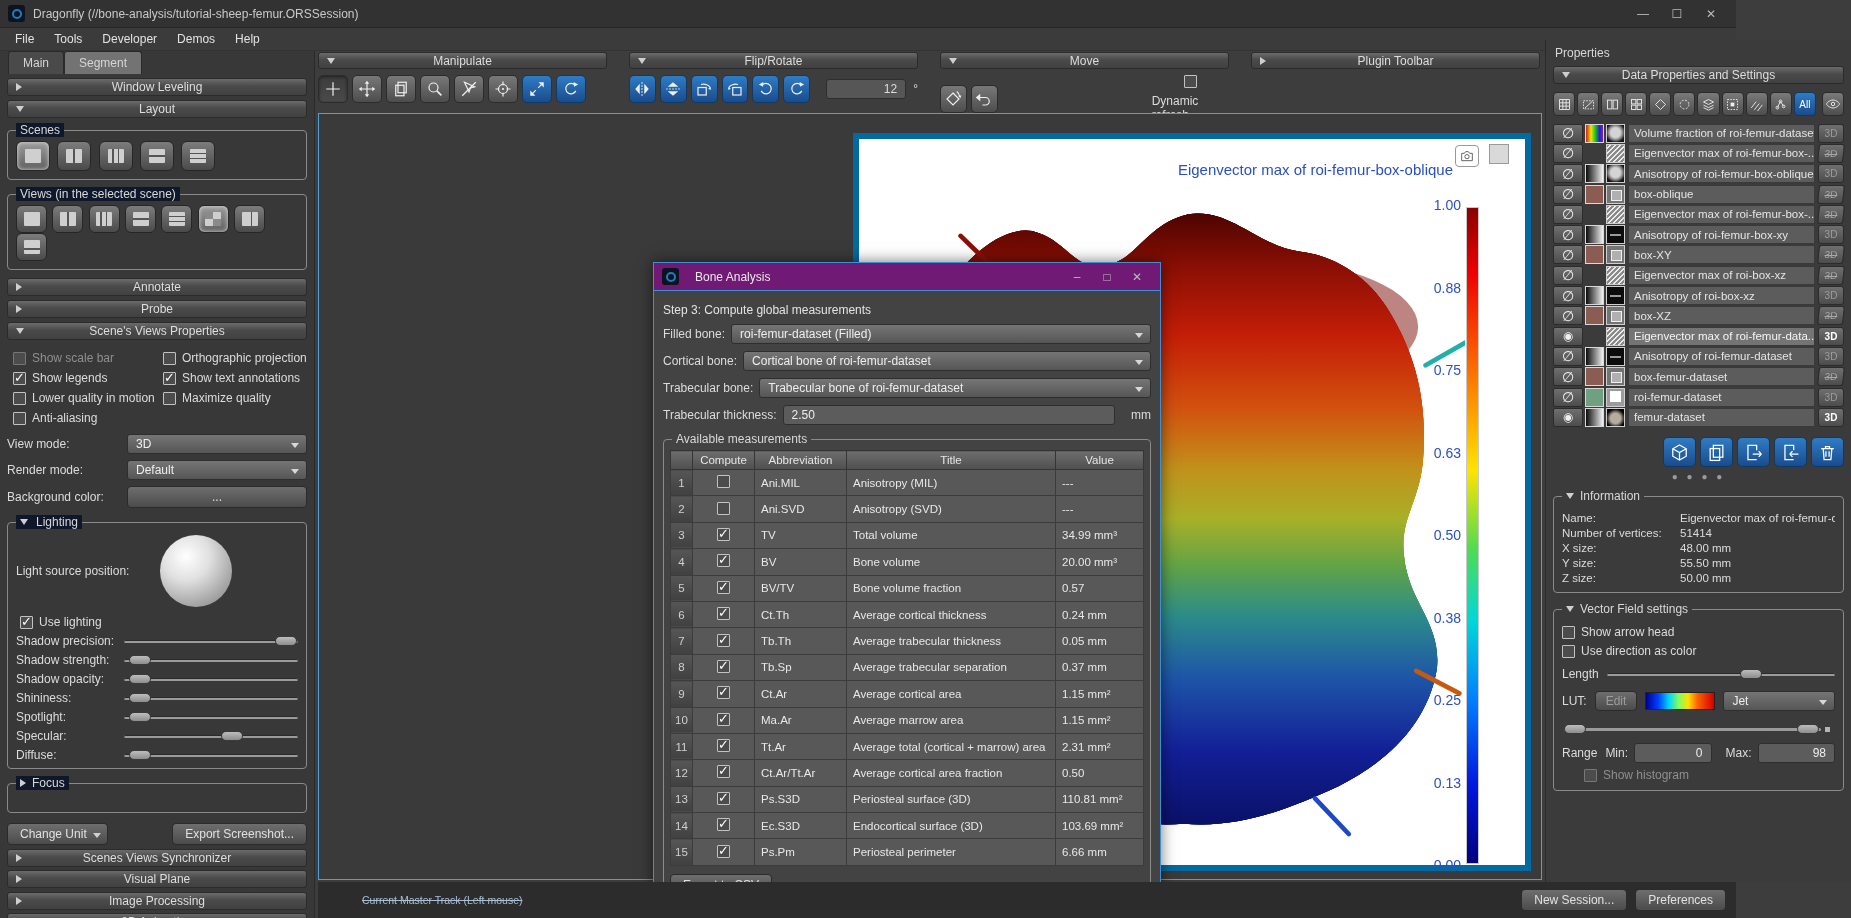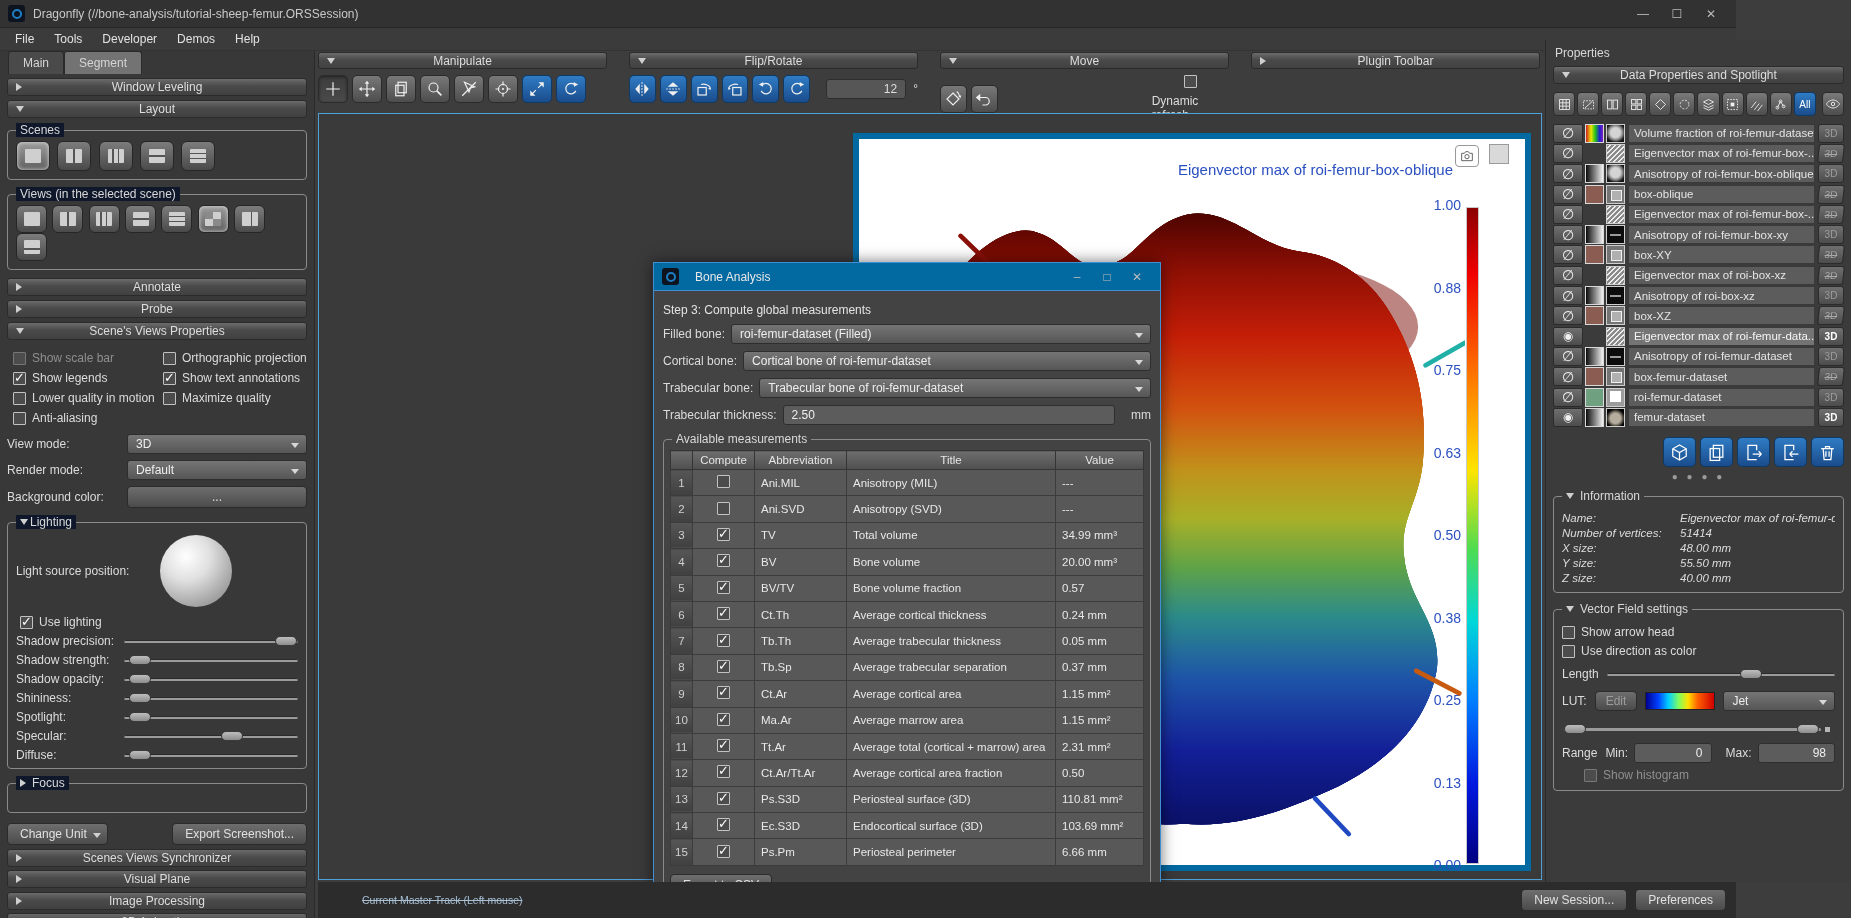"Data Properties and Spotlight" span { text: Spotlight -> Settings }
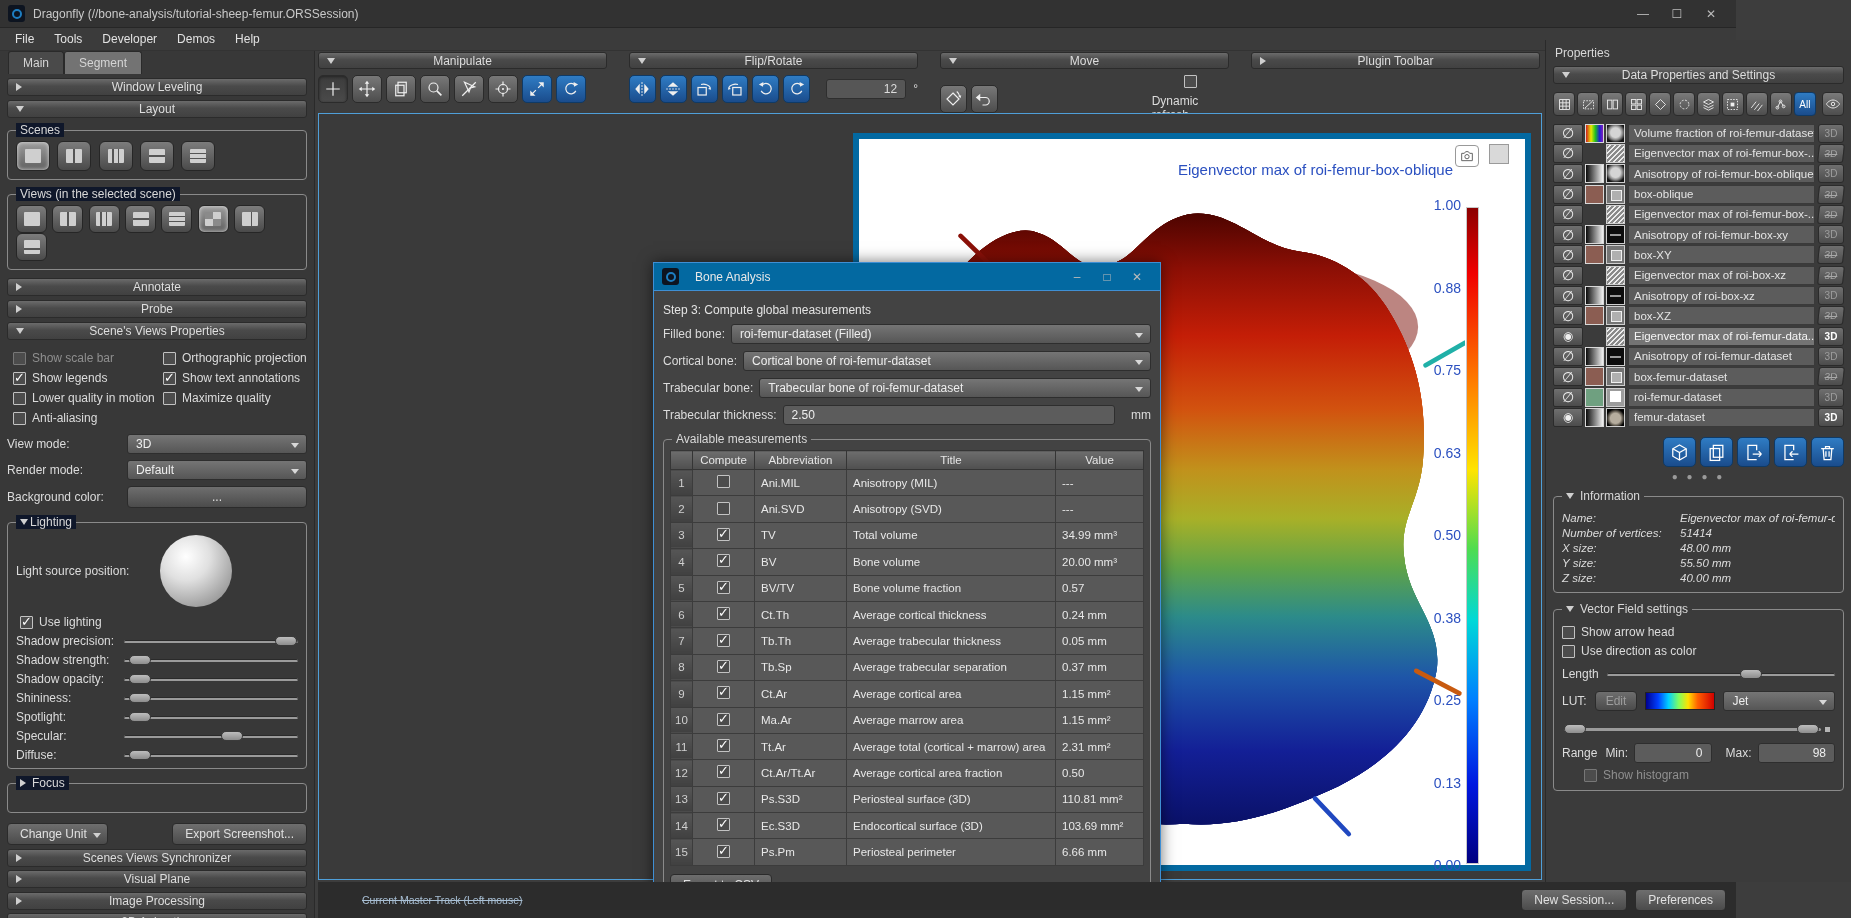"Bone Analysis" #dlg-title { background: #0369a1 -> #701a75 }
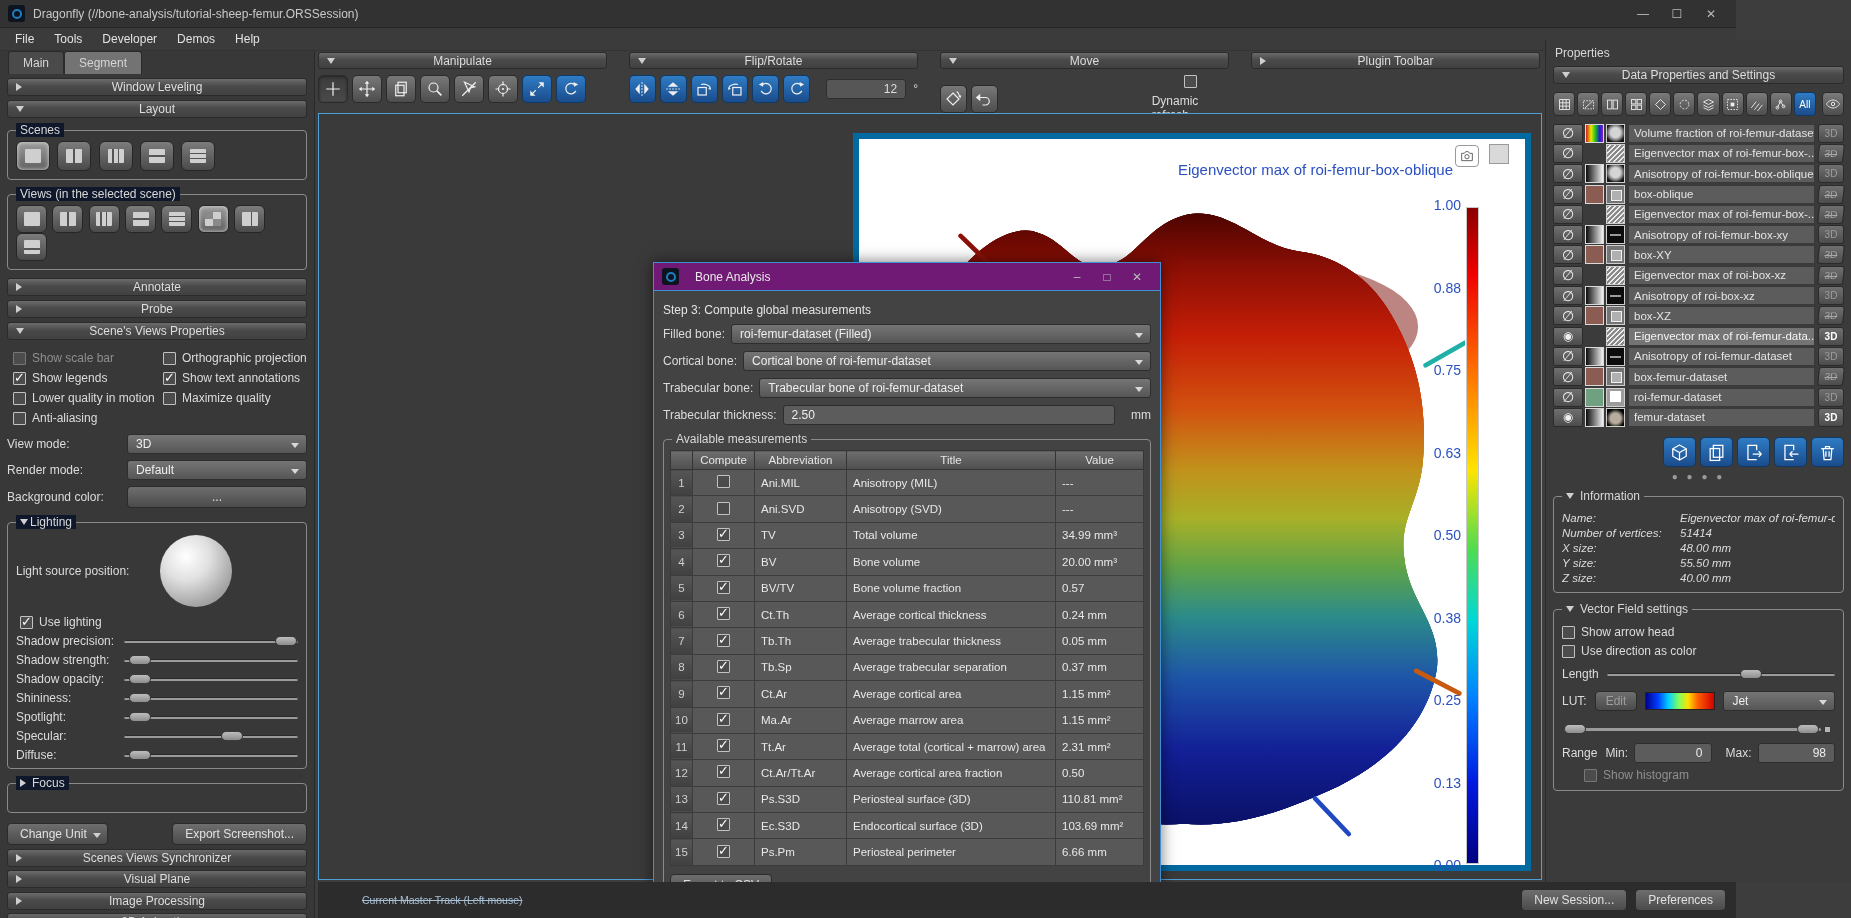"Lighting" span.grouplabel { gap: 2px -> 8px }
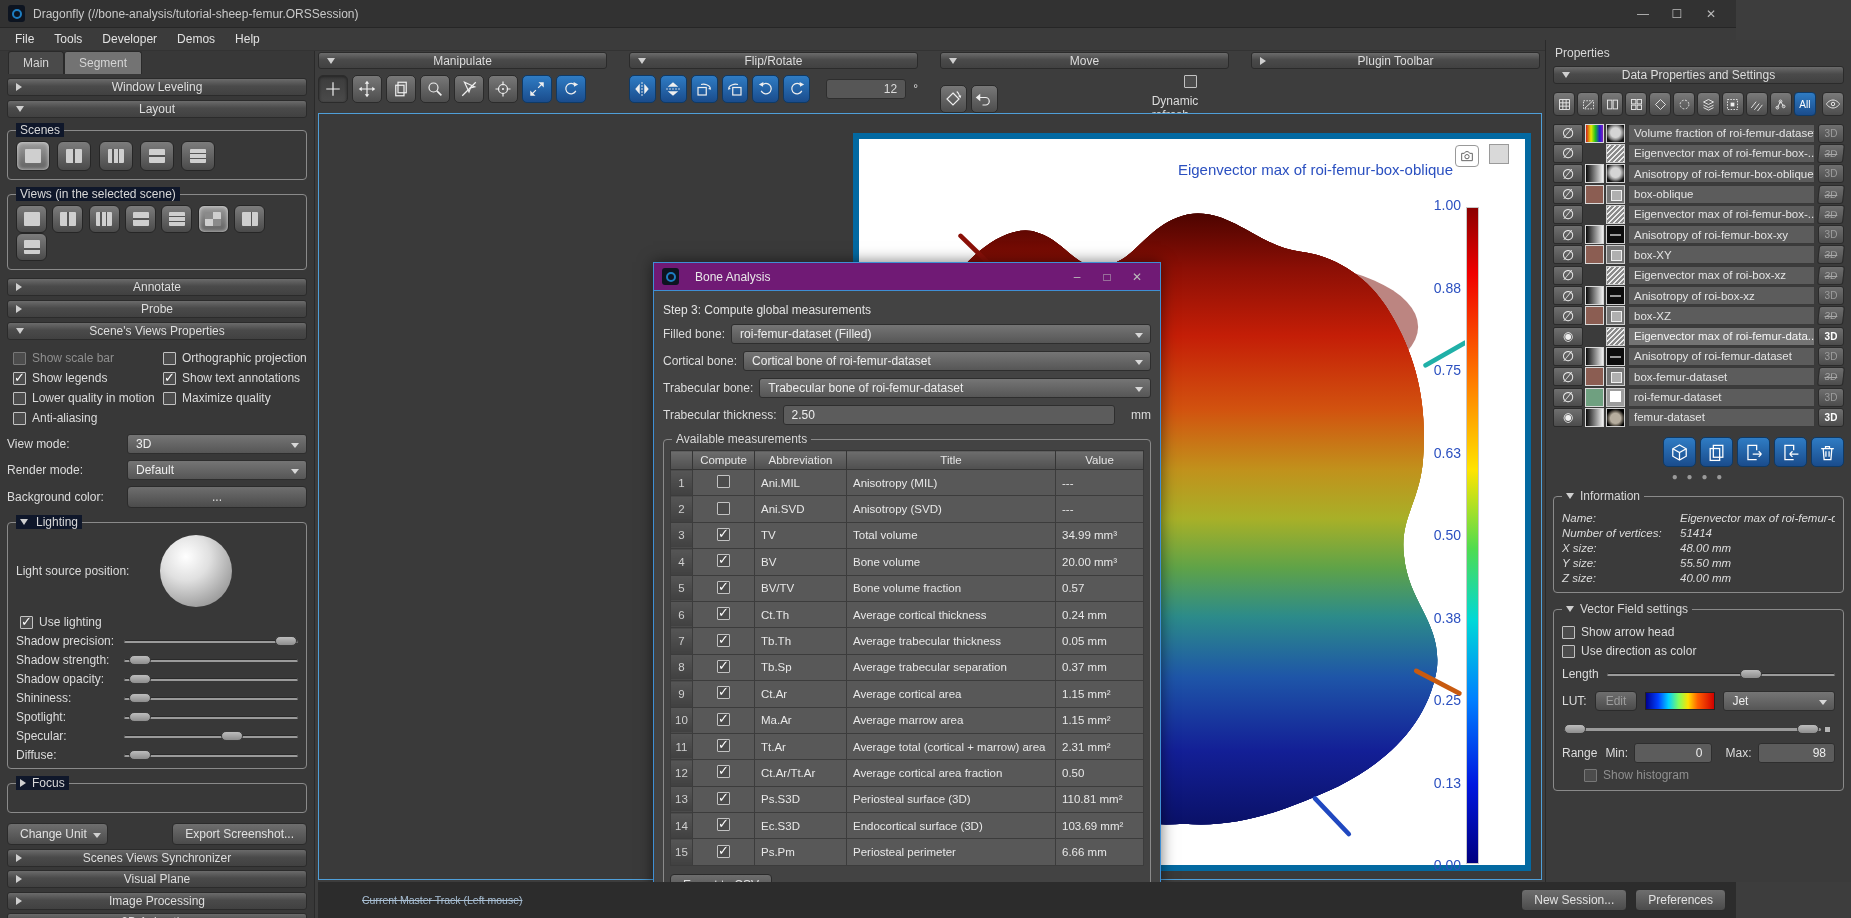"Name:" .irow { font-style: italic -> none }
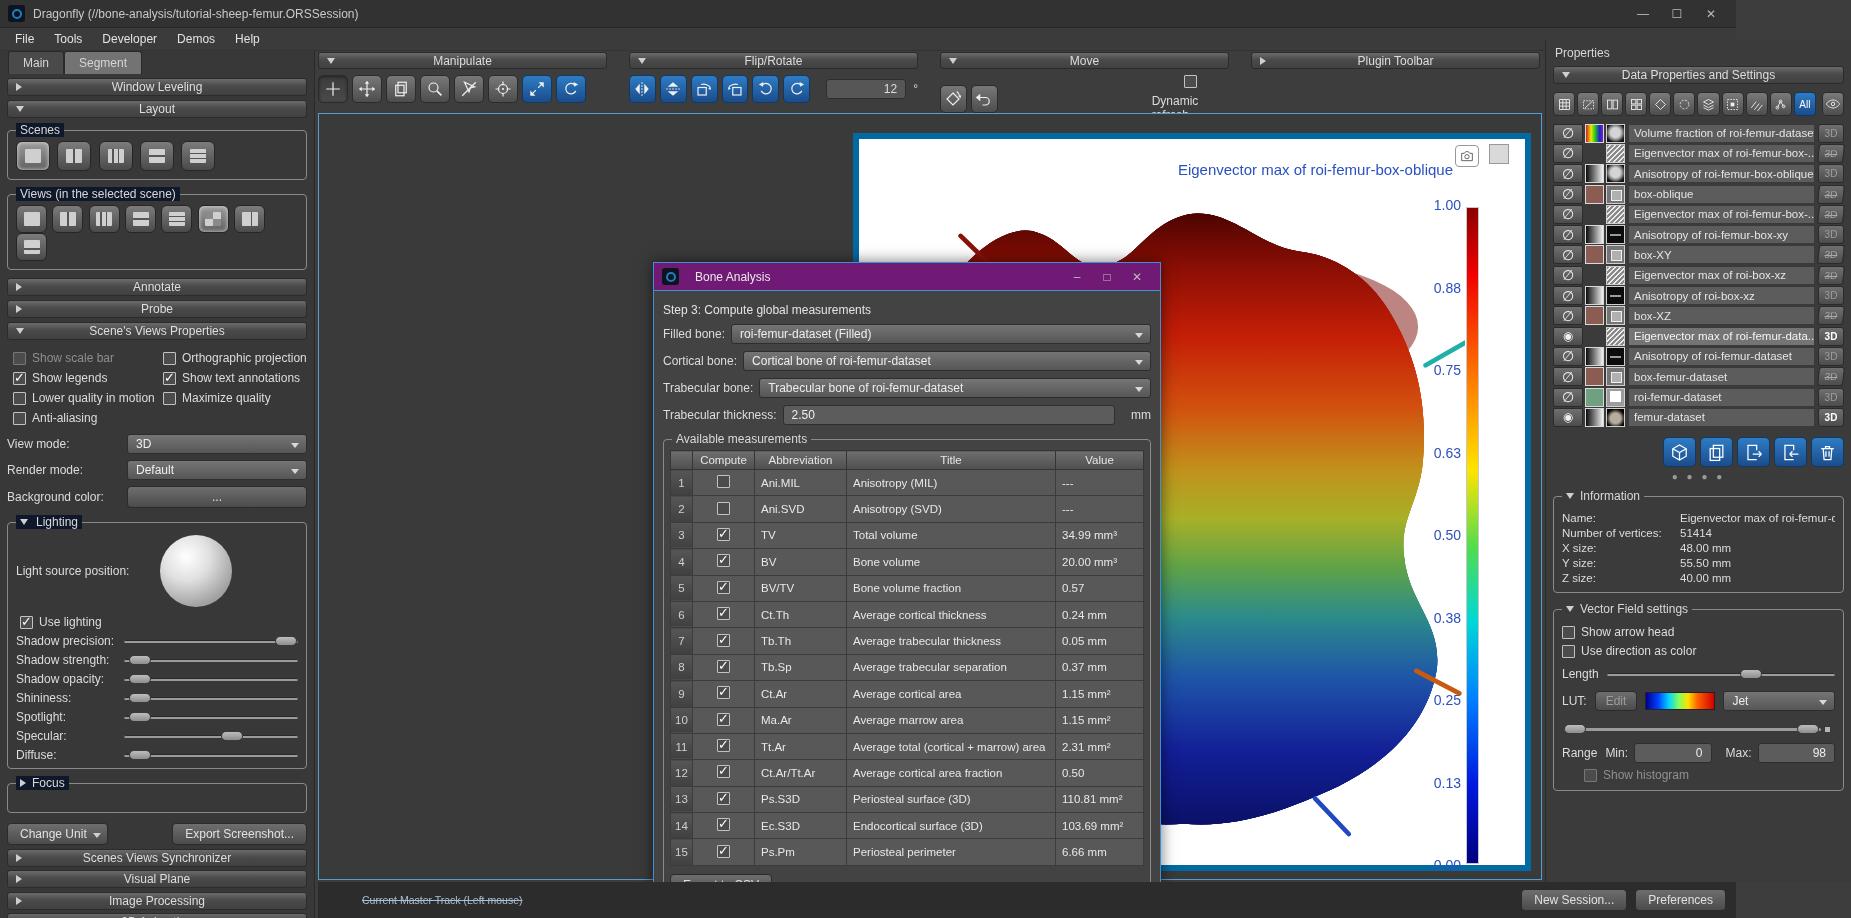"40.00 mm" span.iv { text: 40.00 -> 50.00 }
